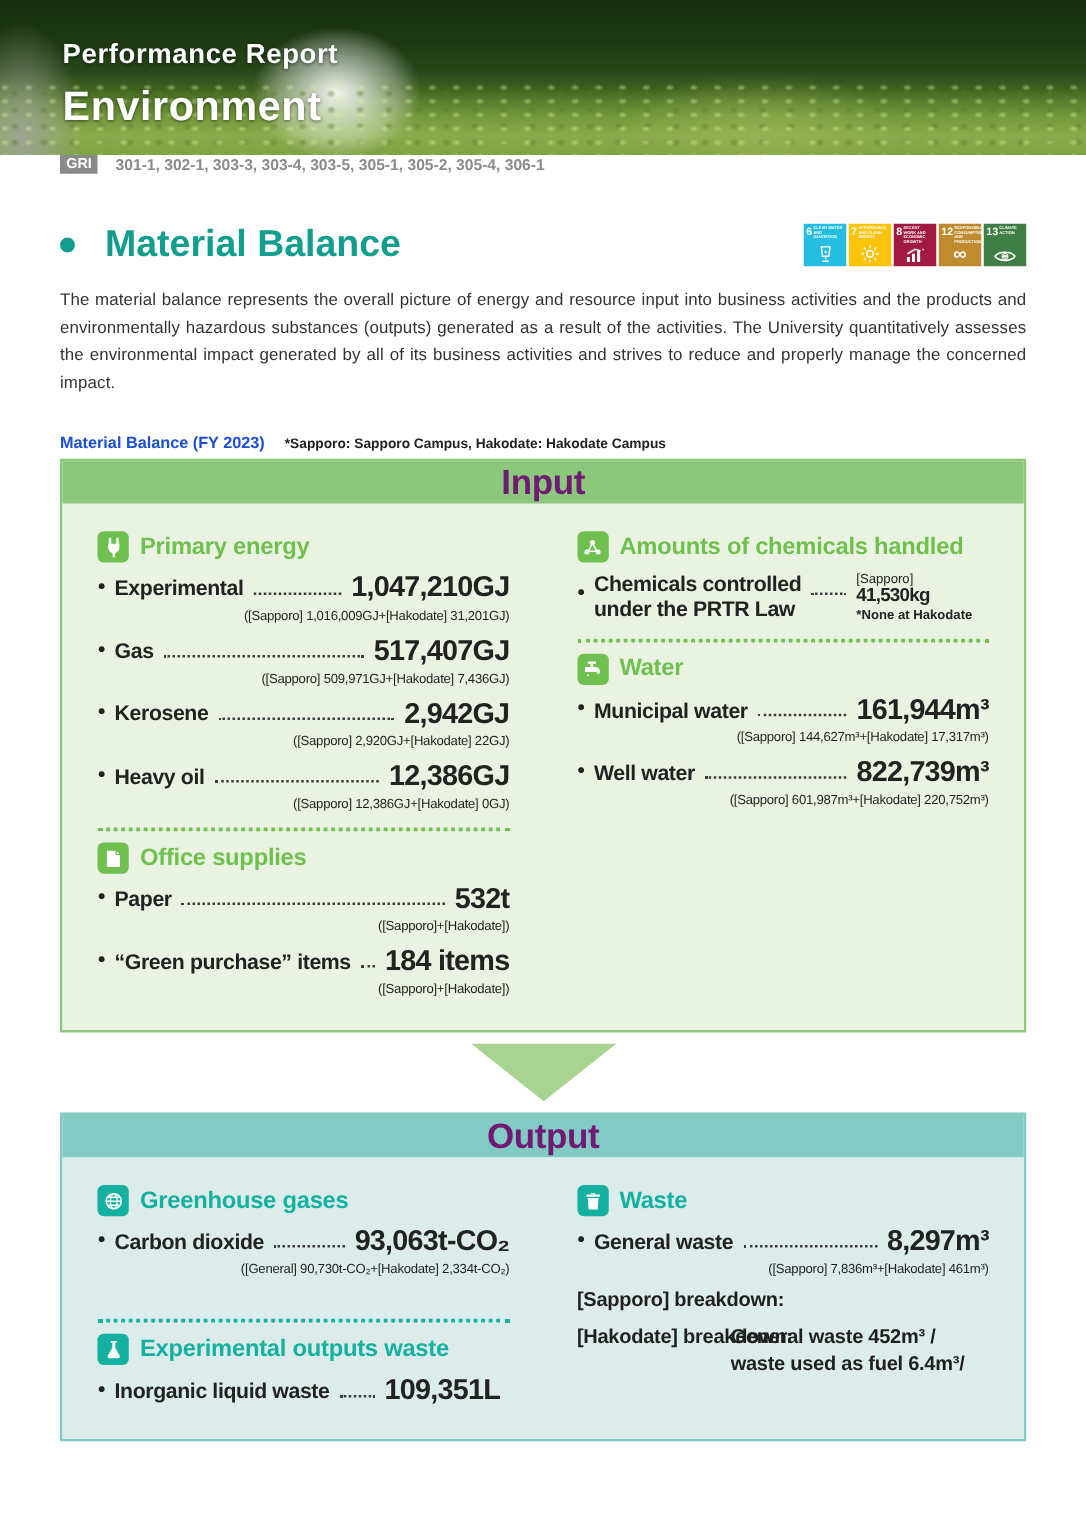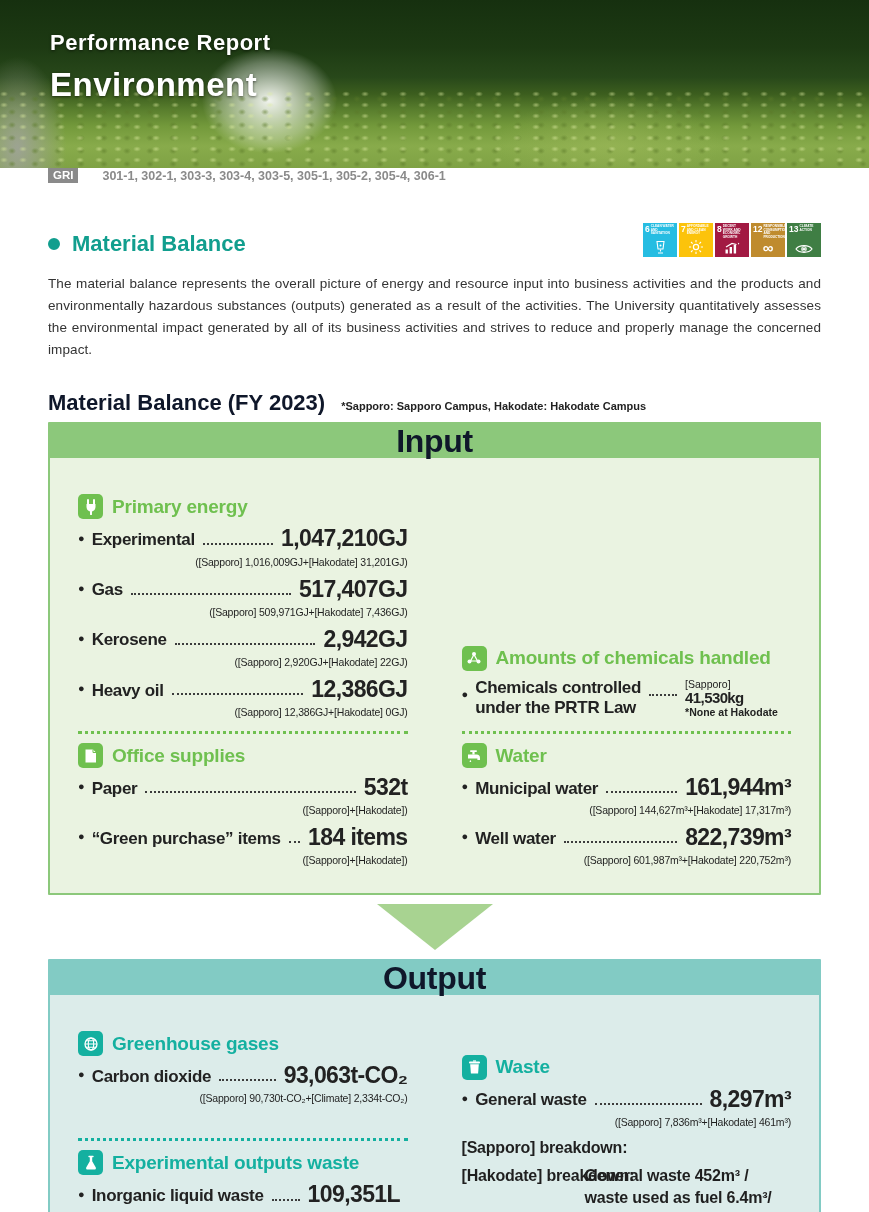"Performance Report" .hero { height: 168px -> 124px }
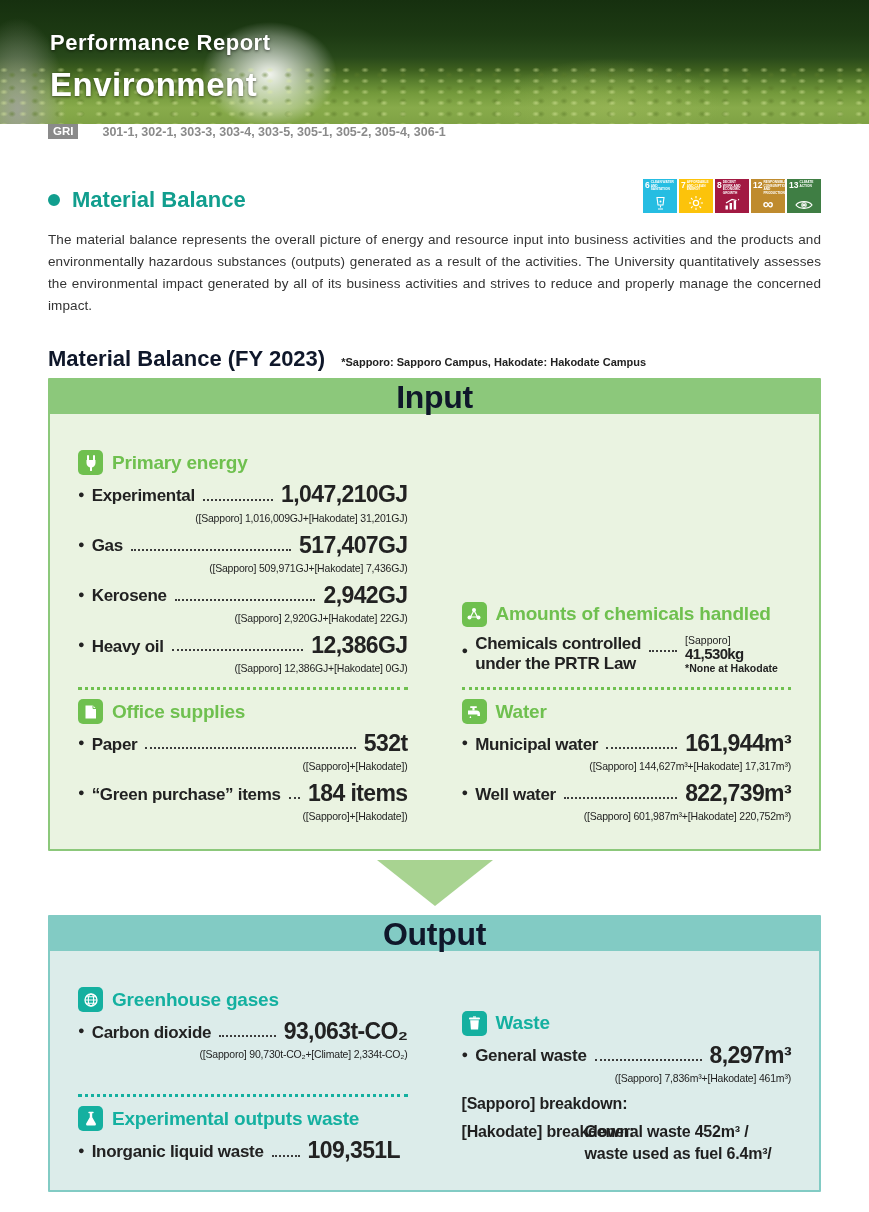"GRI" .gri-row { gap: 24px -> 14px }
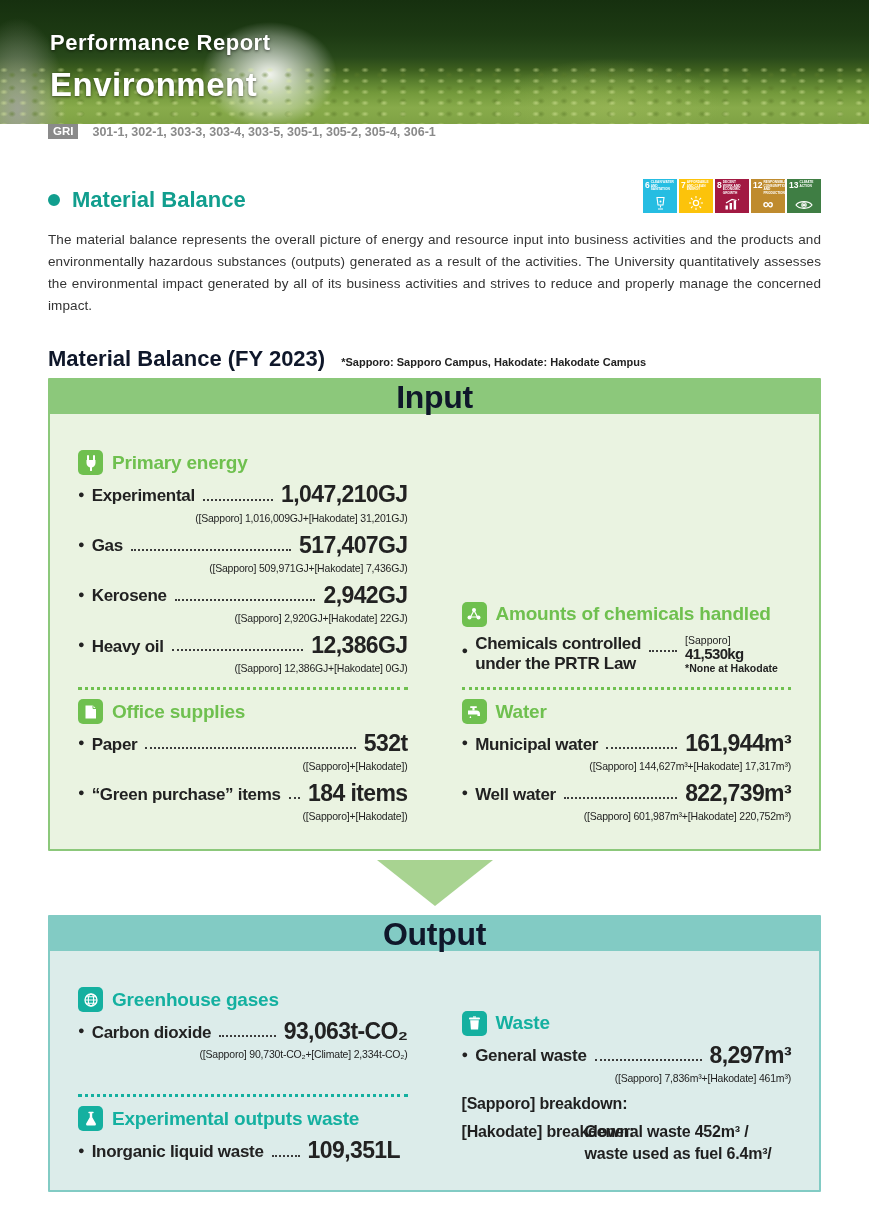"Material Balance" .mb-title { font-size: 22px -> 30px; gap: 12px -> 24px }
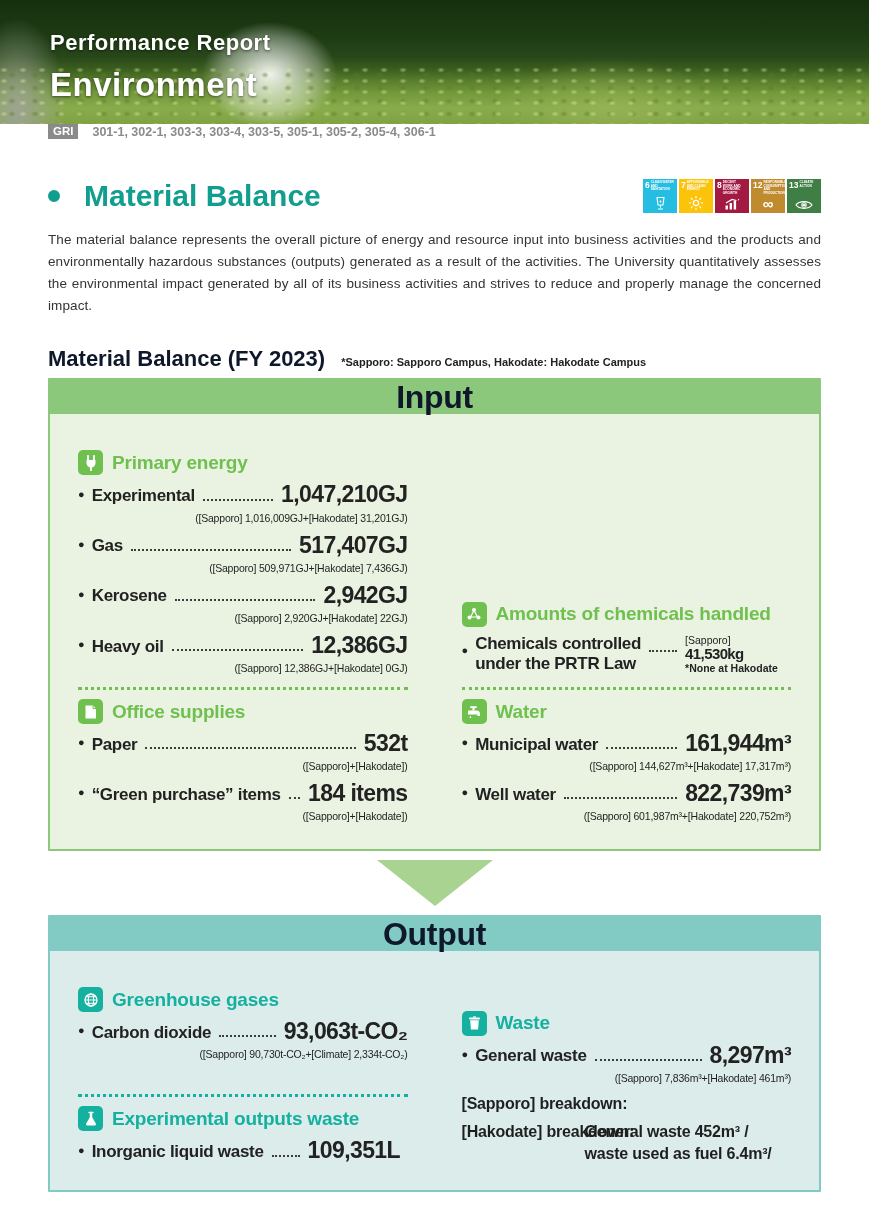"Material Balance (FY 2023)" .figure-title { color: #0f172a -> #1d4ed8; font-size: 22px -> 13px }
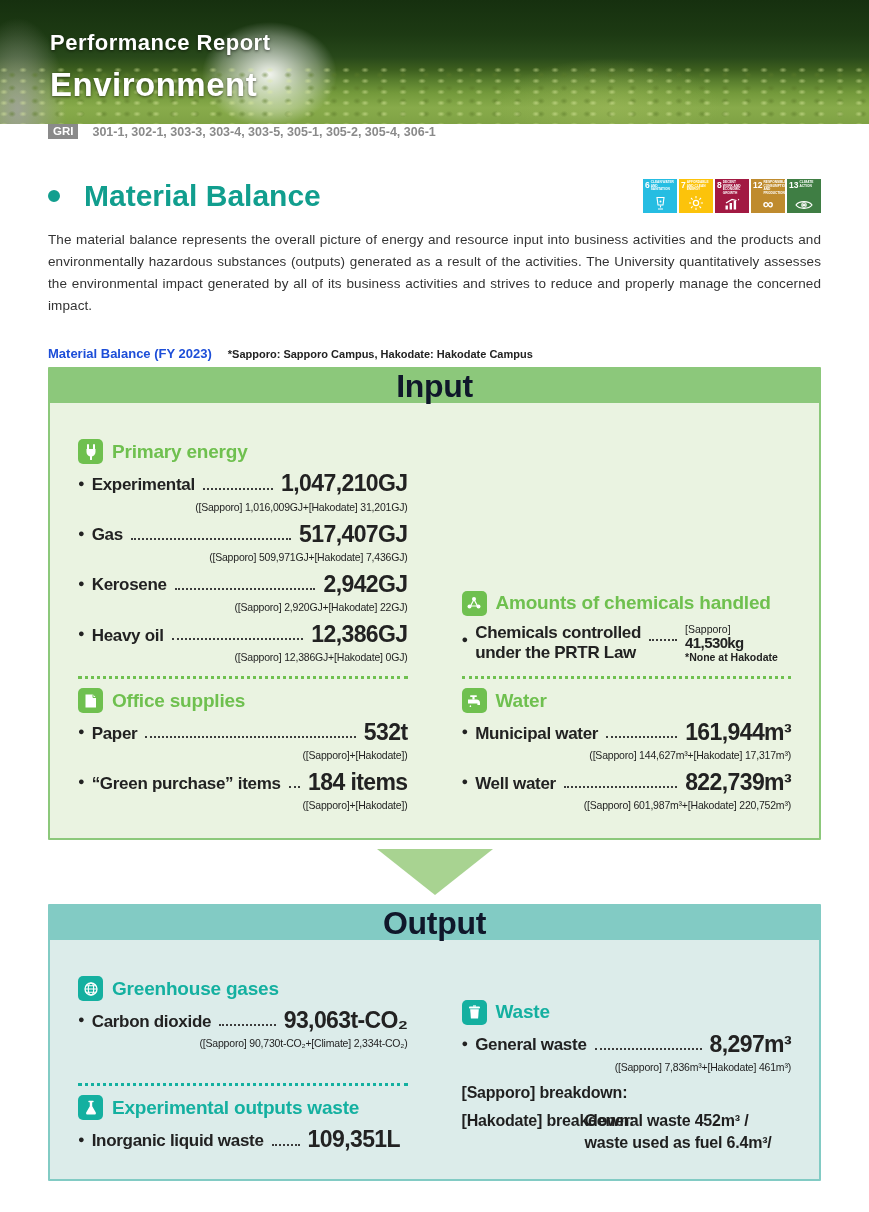"Input" .panel-header { color: #0f172a -> #701a75; font-size: 32px -> 28px }
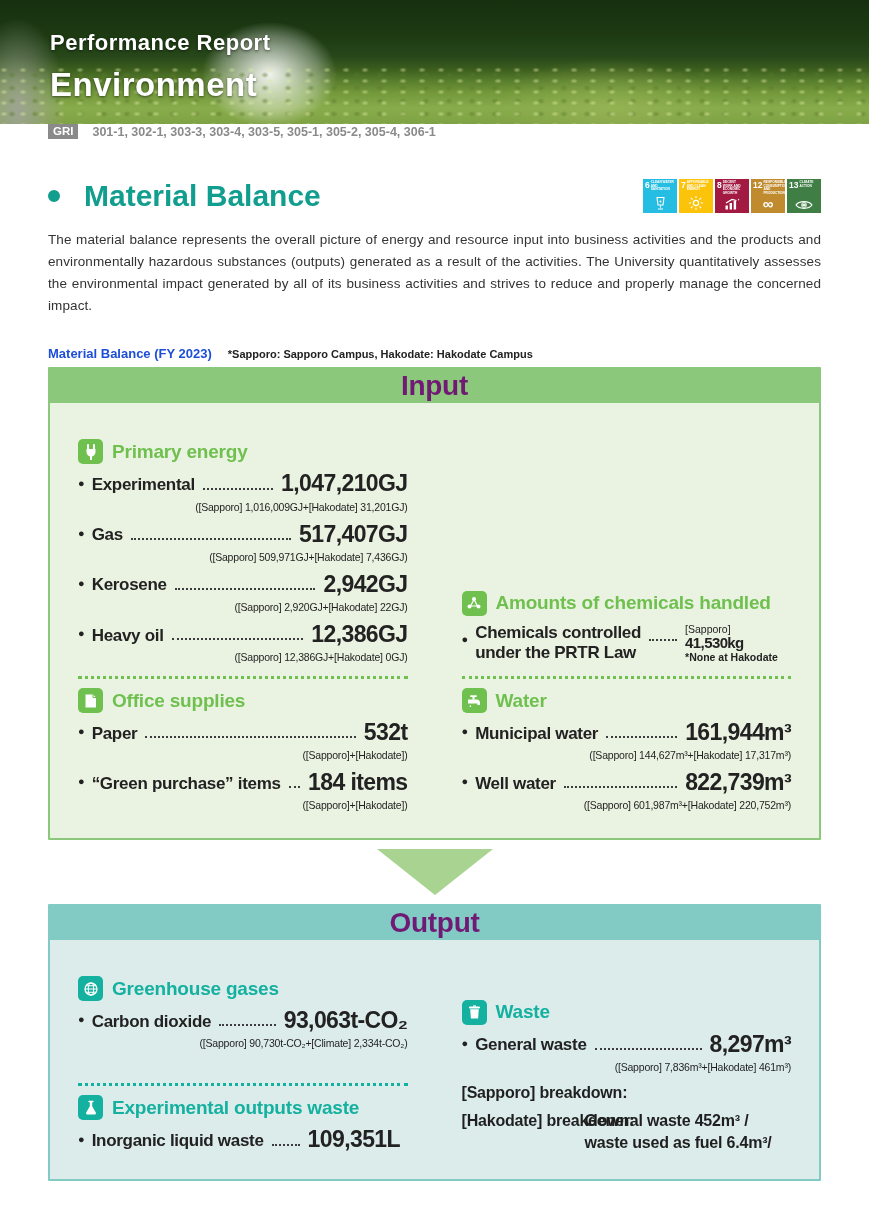"Primary energy" .panel-body { align-items: flex-end -> none; padding: 28px 28px 18px -> 14px 28px 18px }
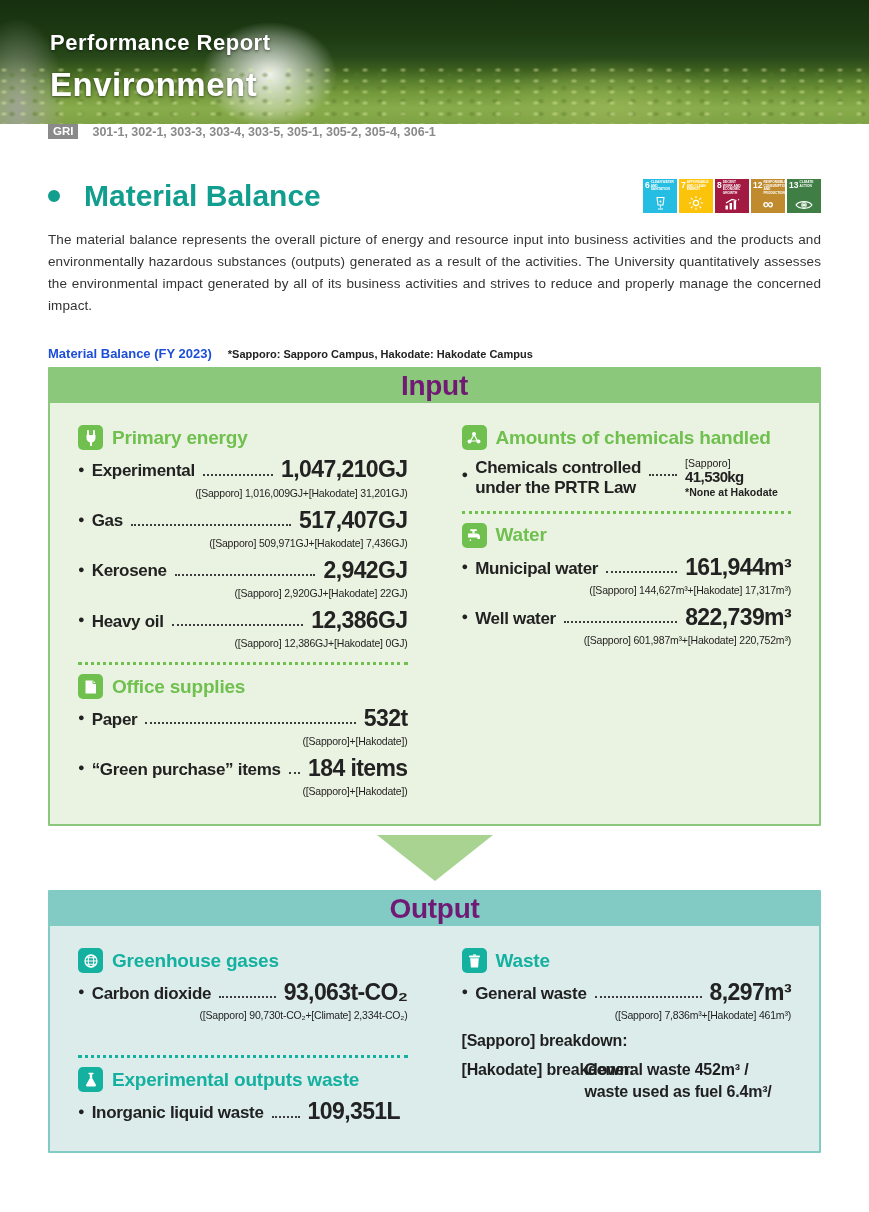"([Sapporo] 90,730t-CO₂+[Climate]" div.item-detail { text: Sapporo] 90,730t-CO₂+[Climate -> General] 90,730t-CO₂+[Hakodate }
